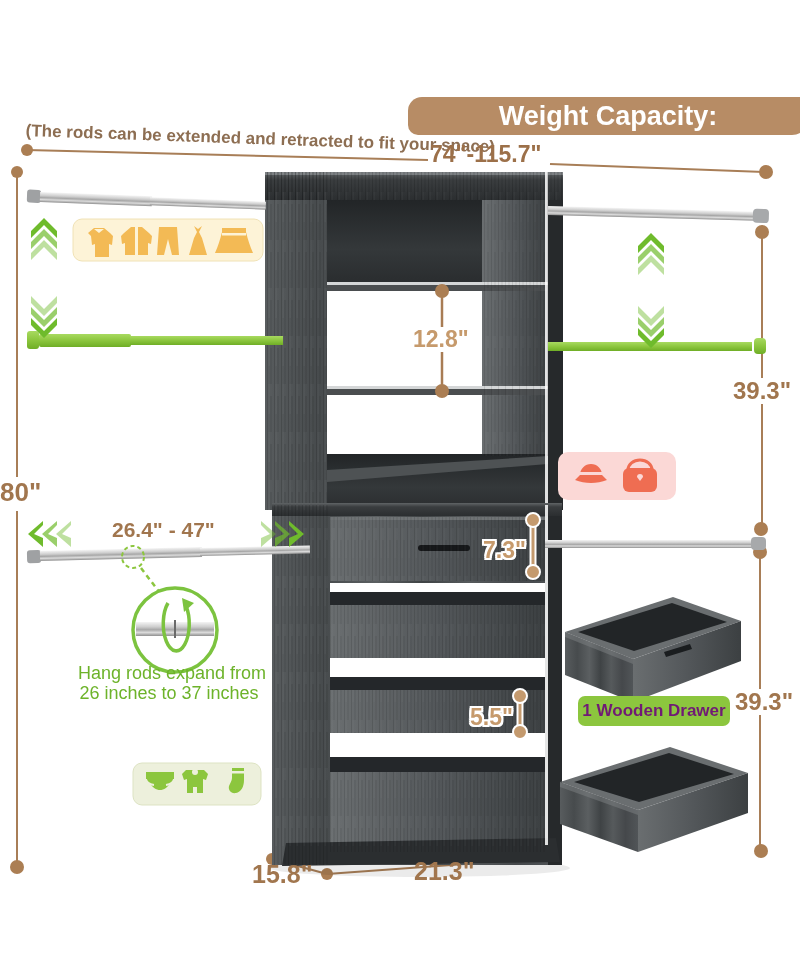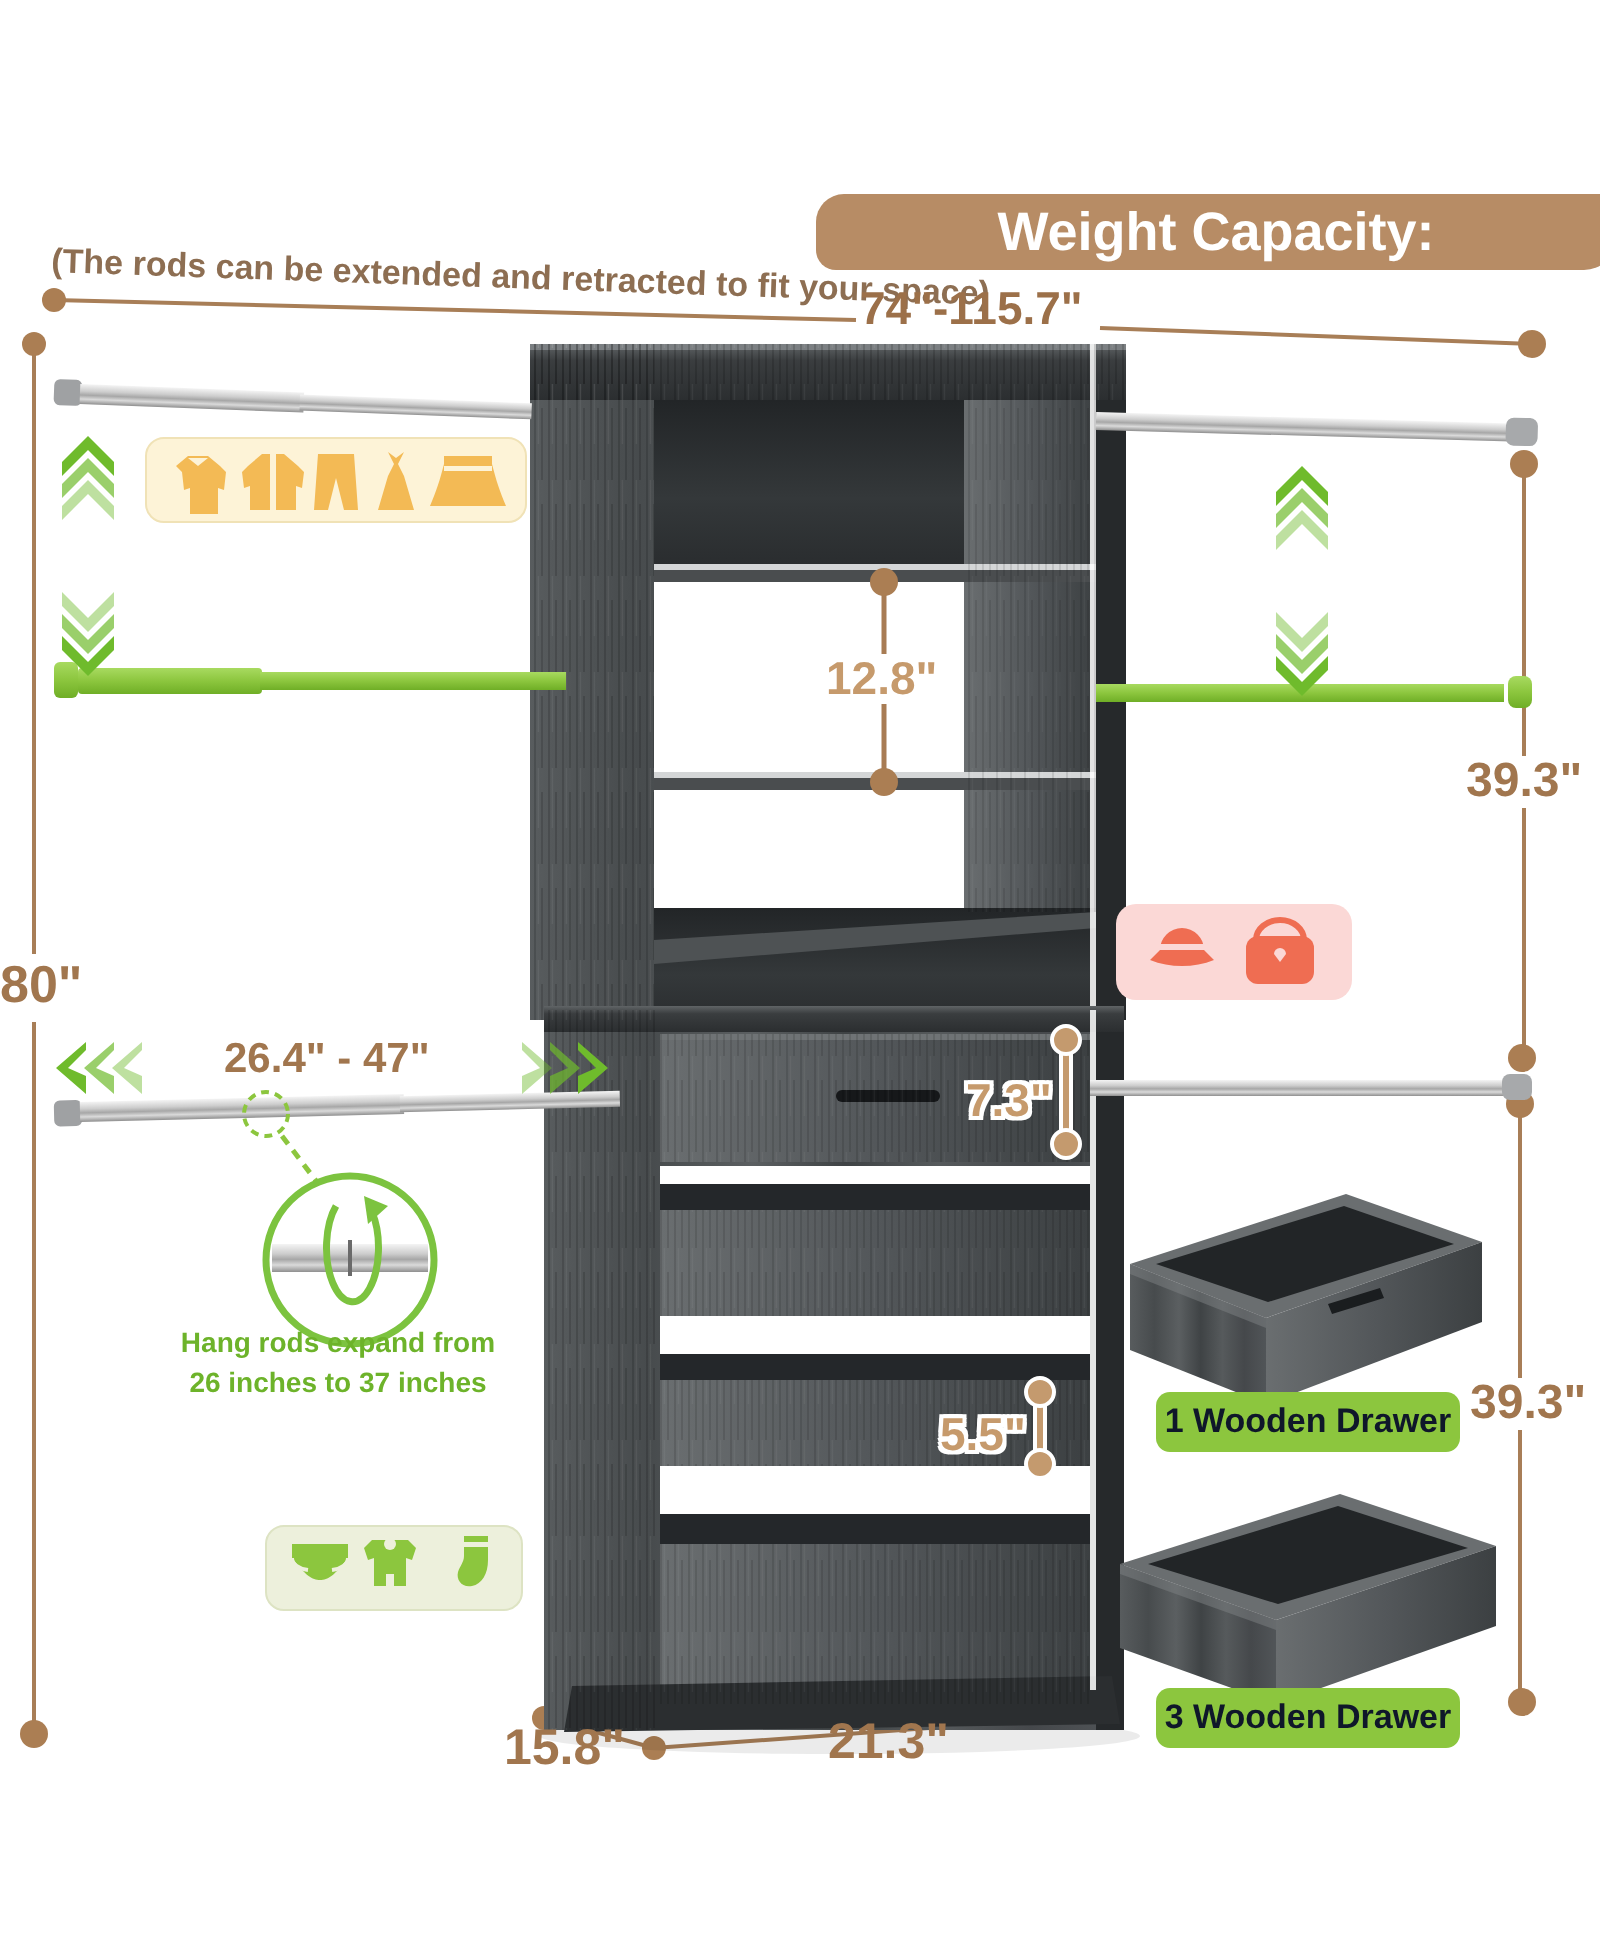"Hang rods expand from" .hang { font-size: 14px -> 18px; font-weight: bold -> normal }
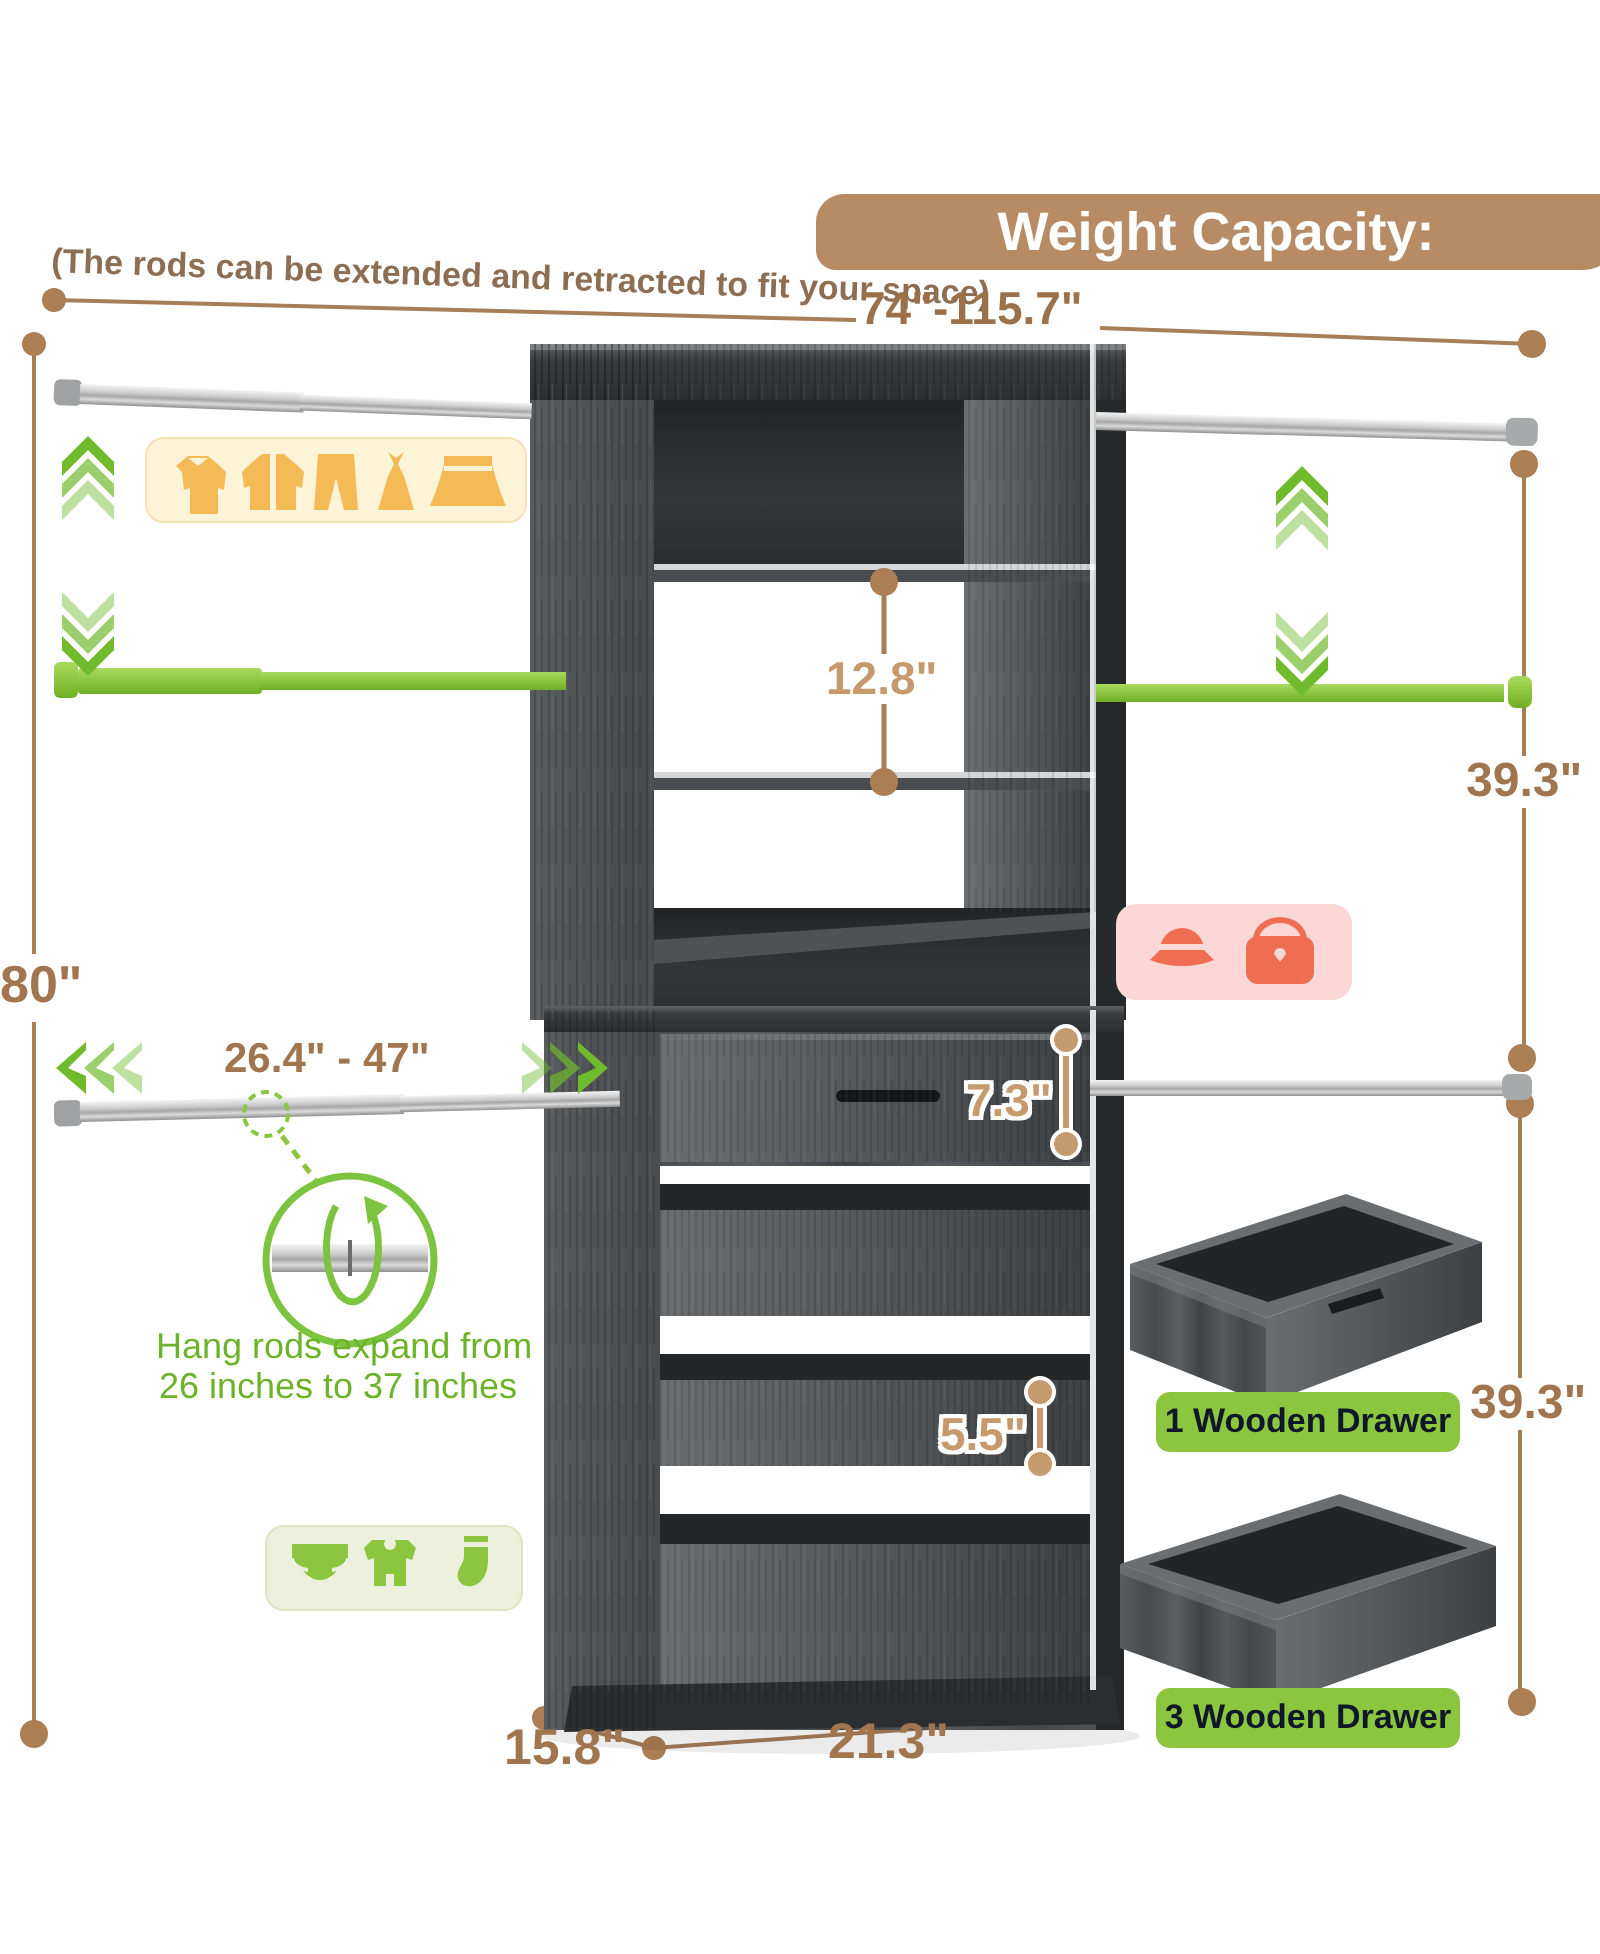"1 Wooden Drawer" .pill { color: #0f172a -> #701a75 }
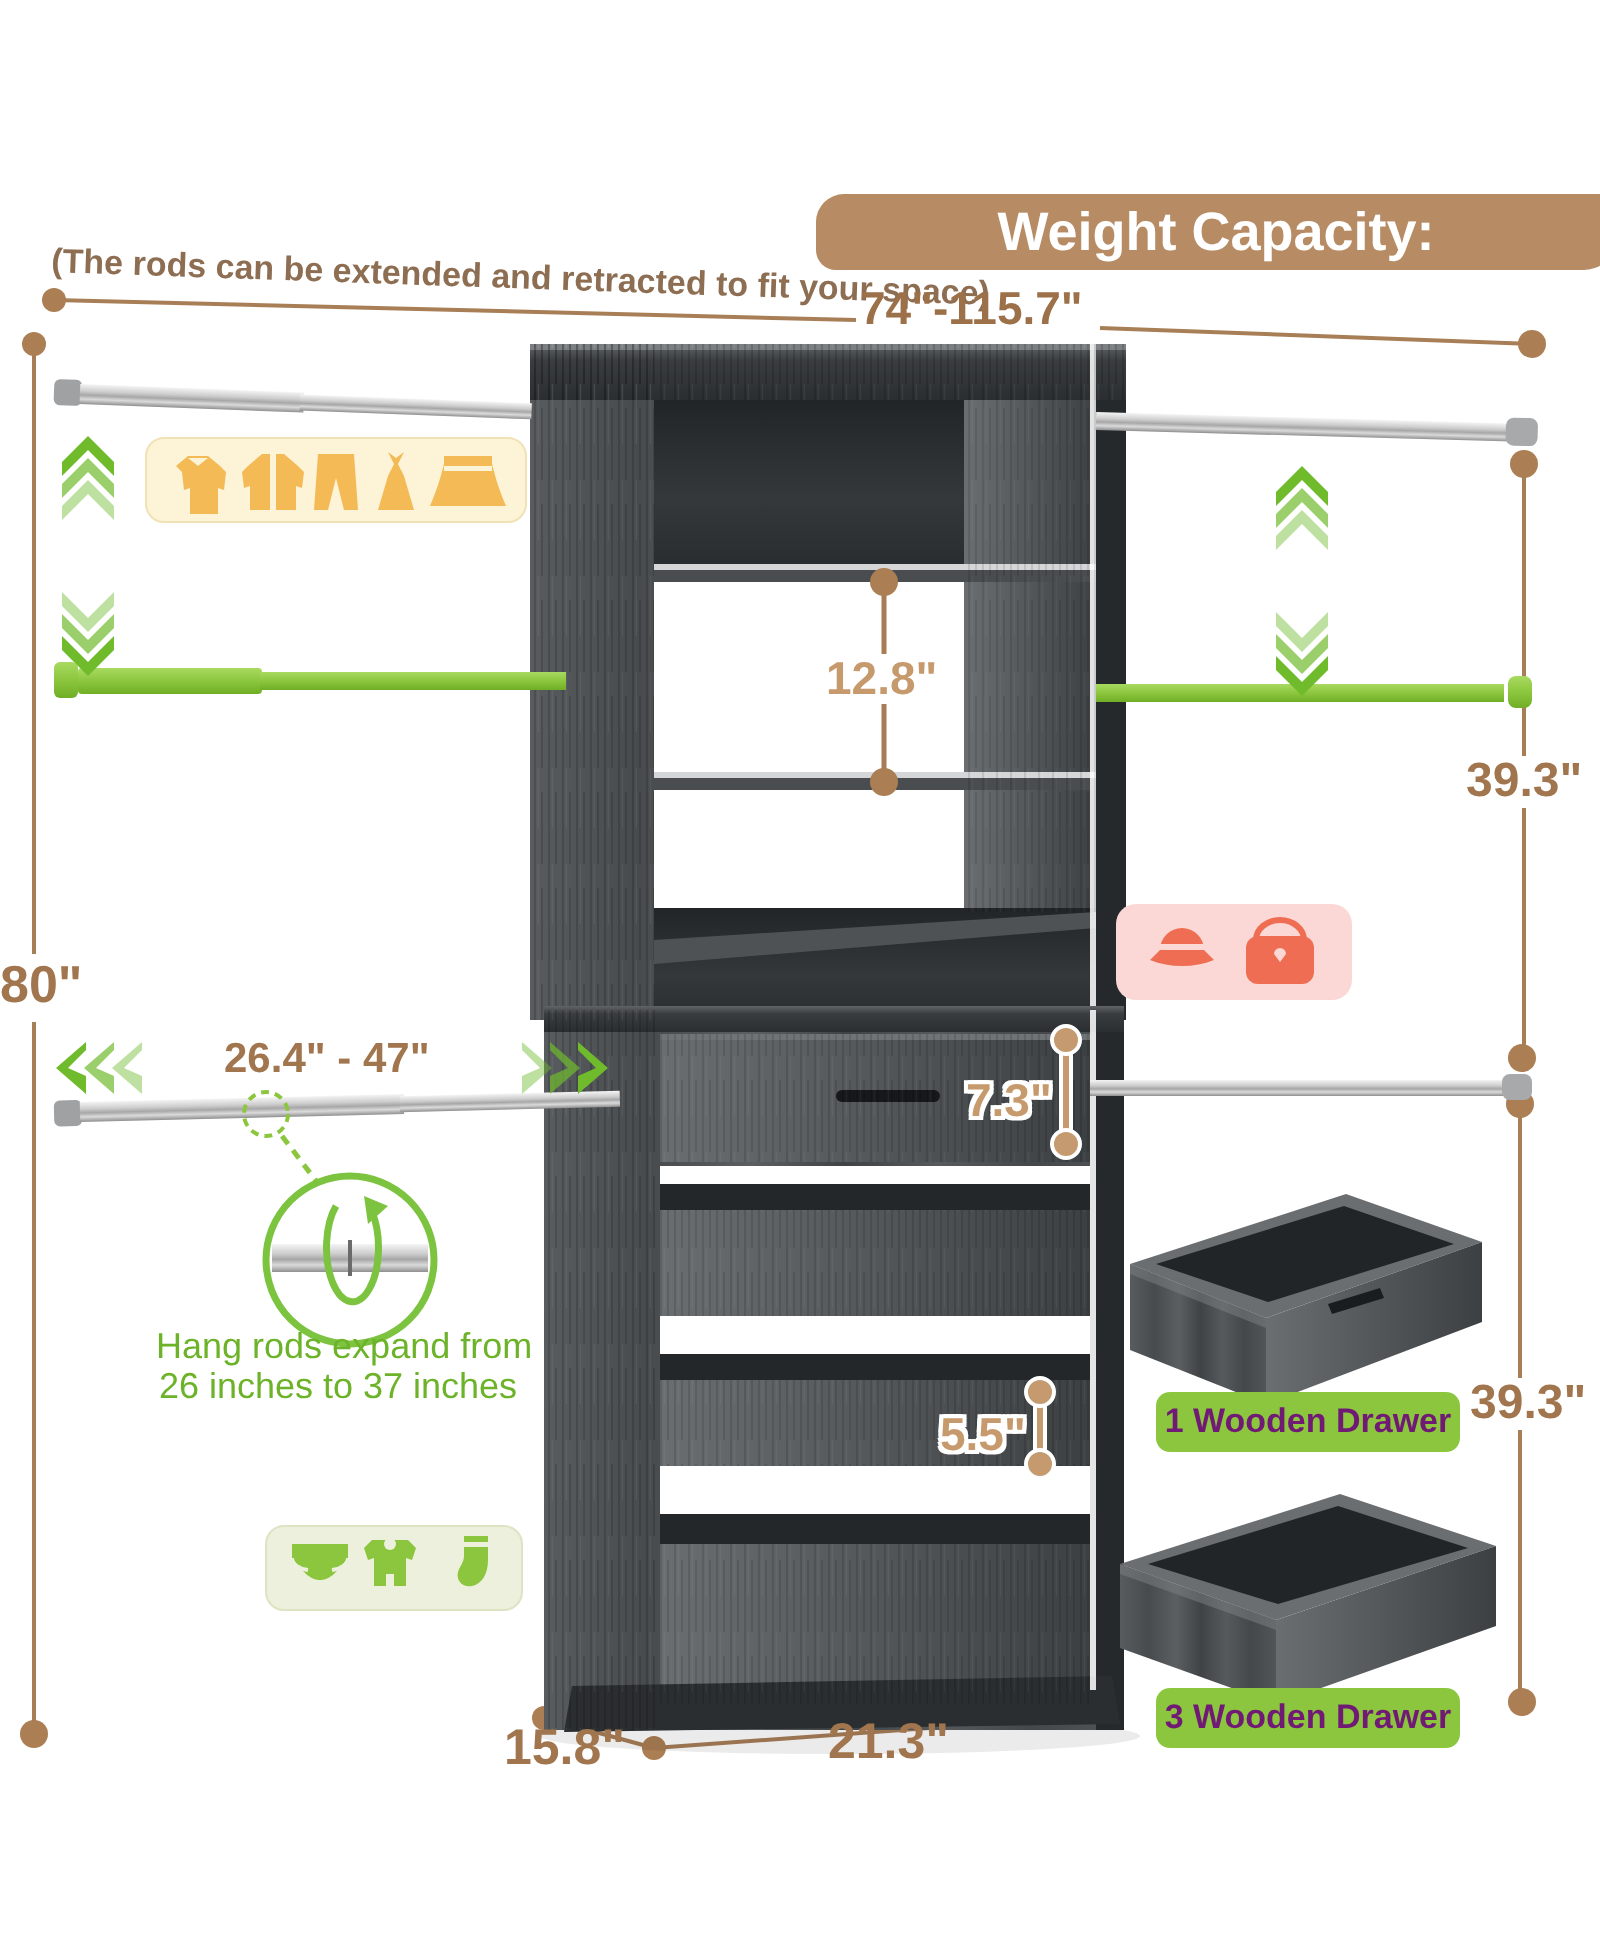"3 Wooden Drawer" div.pill { html: <div>3 Wooden Drawer</div> -> none }
